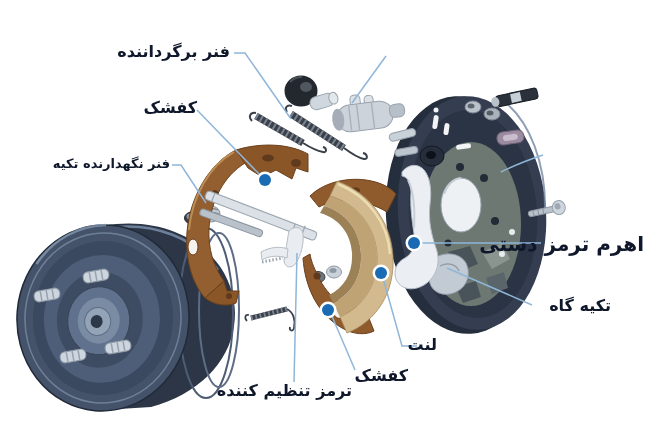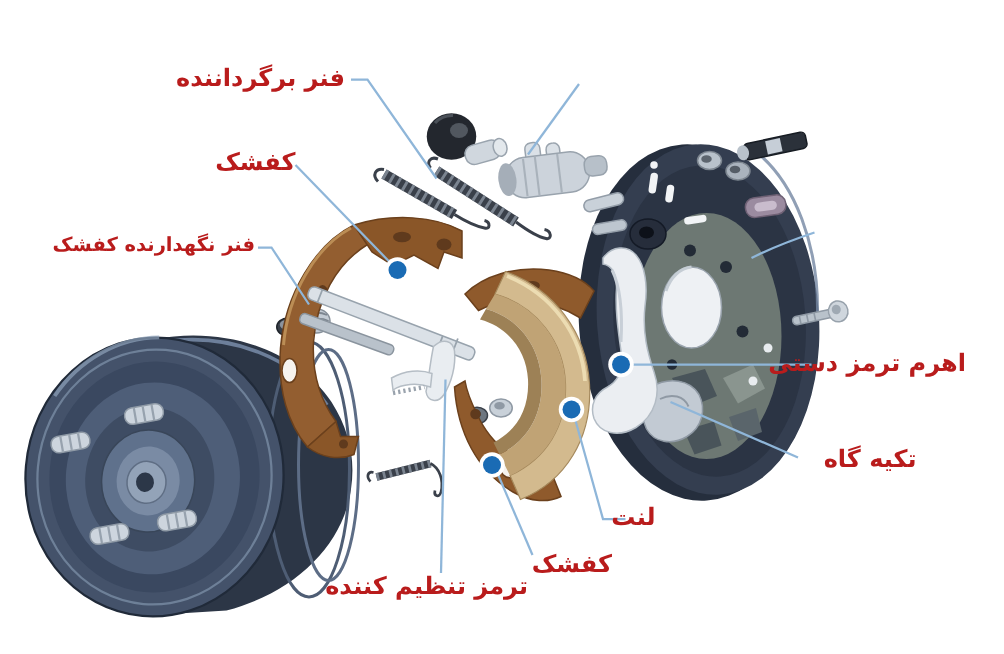"فنر برگرداننده" .lbl { color: #b91c1c -> #0f172a }
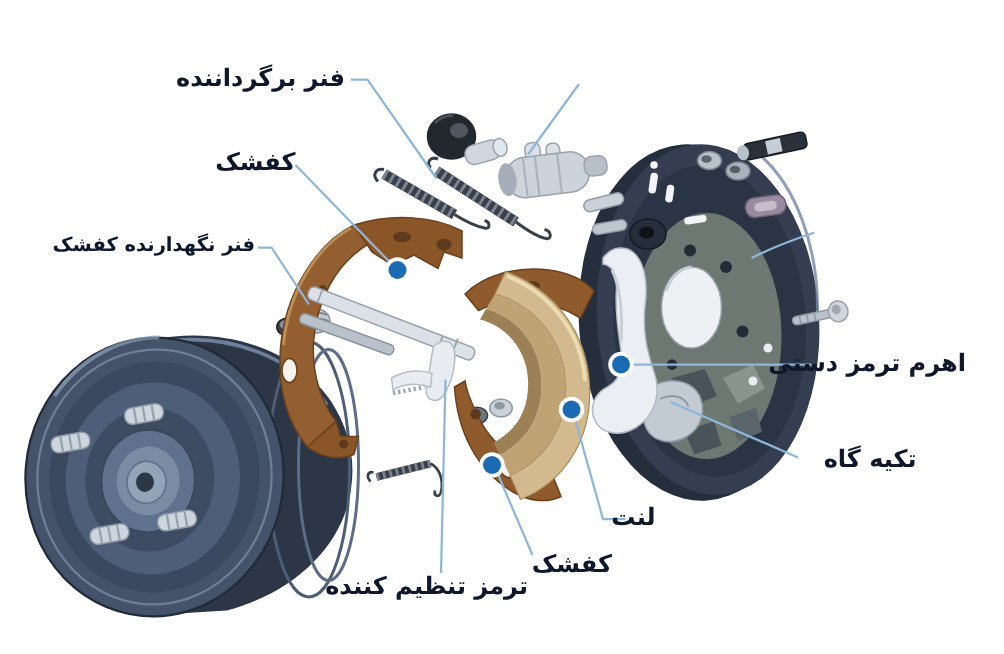"فنر نگهدارنده کفشک" div.lbl { text: کفشک -> تکیه }
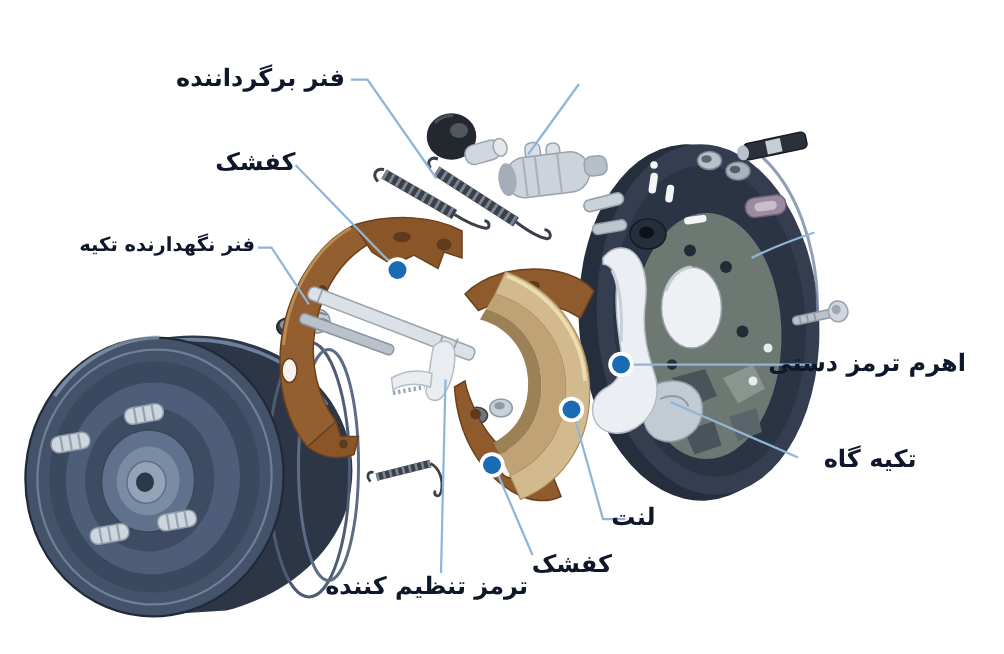"اهرم ترمز دستی" .lbl.md { font-size: 16px -> 20px }
